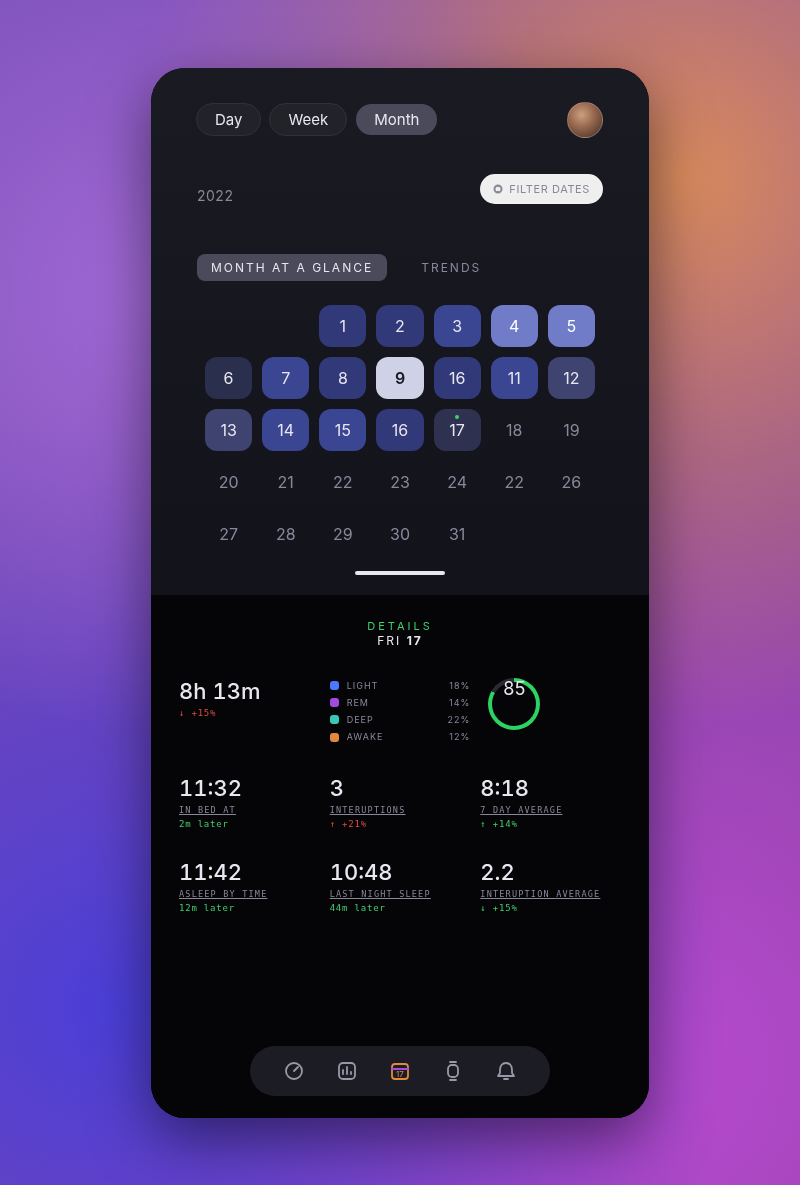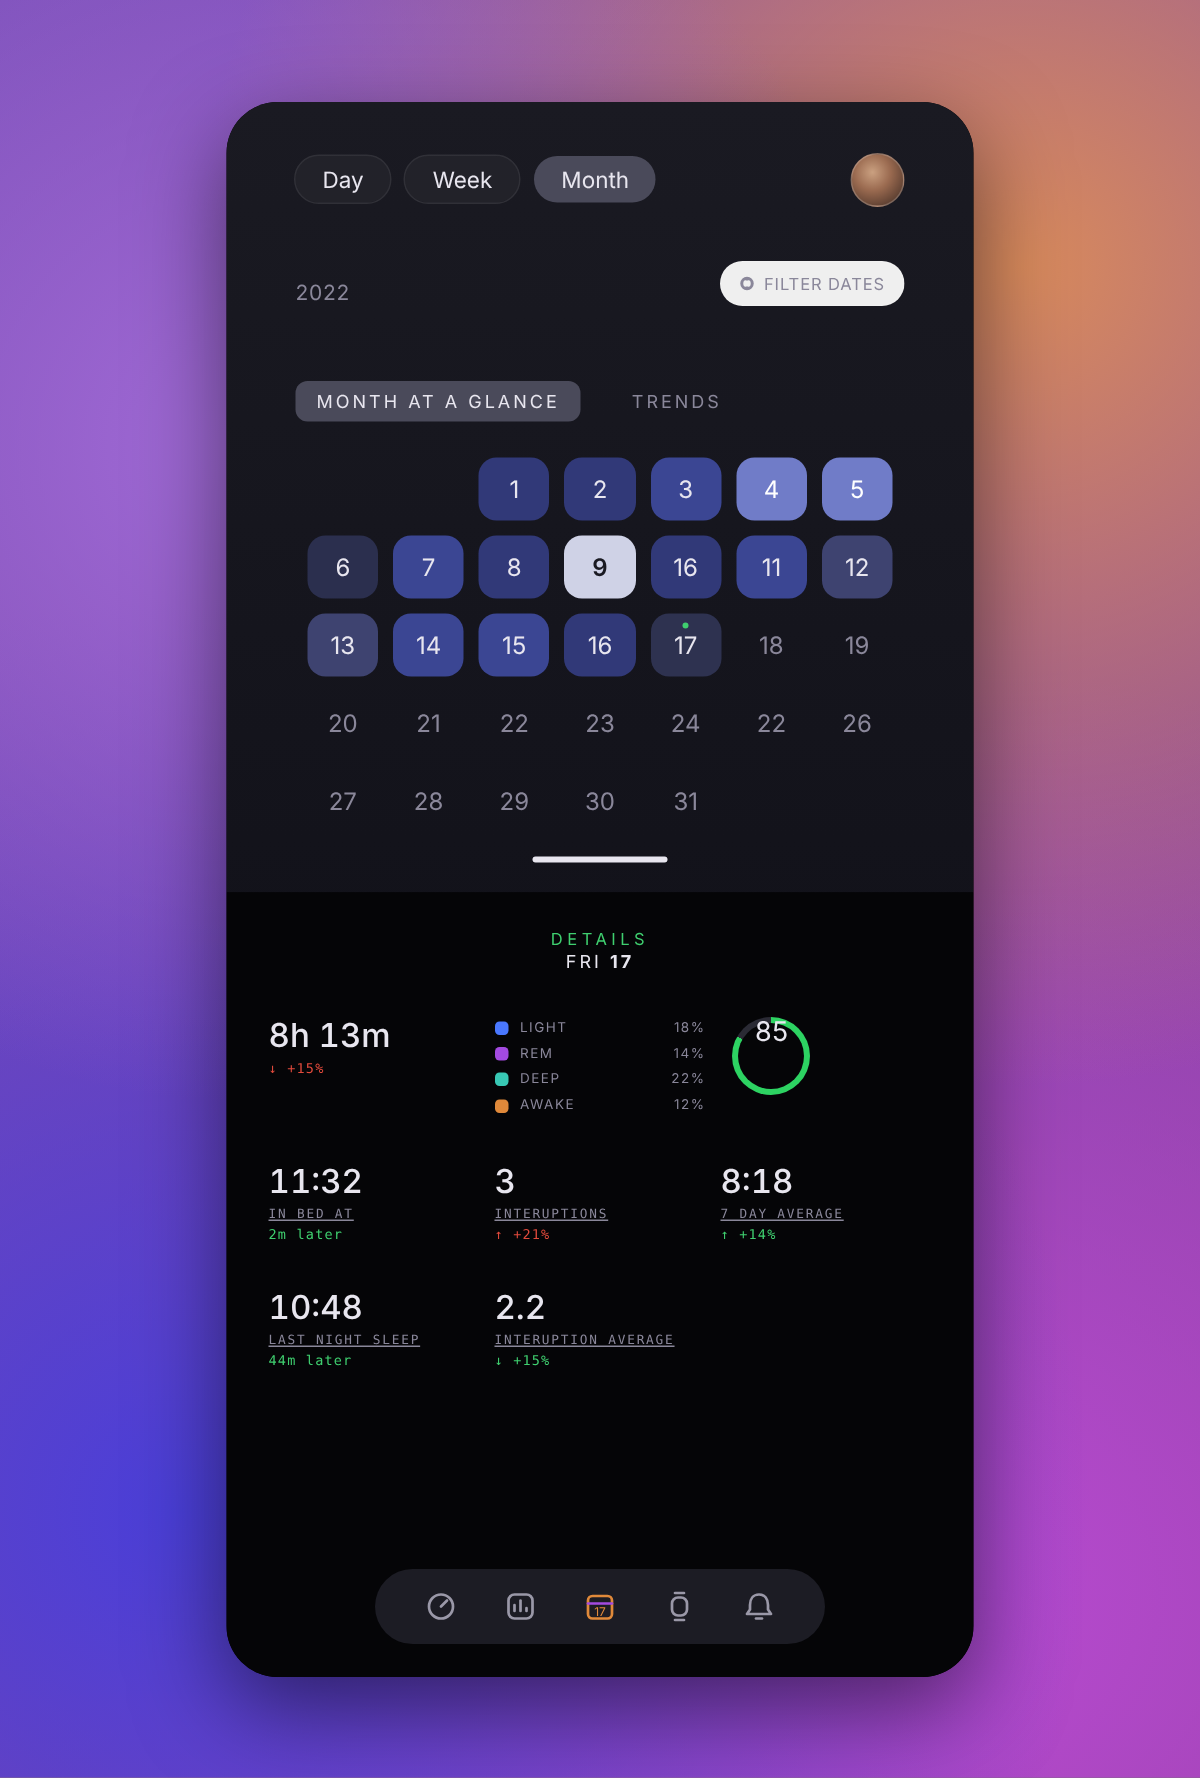"11:42" div.stat { html: none -> <div> <div>11:42</div> <div>ASLEEP BY TIME</div> <div>12m later</div> </div> }
